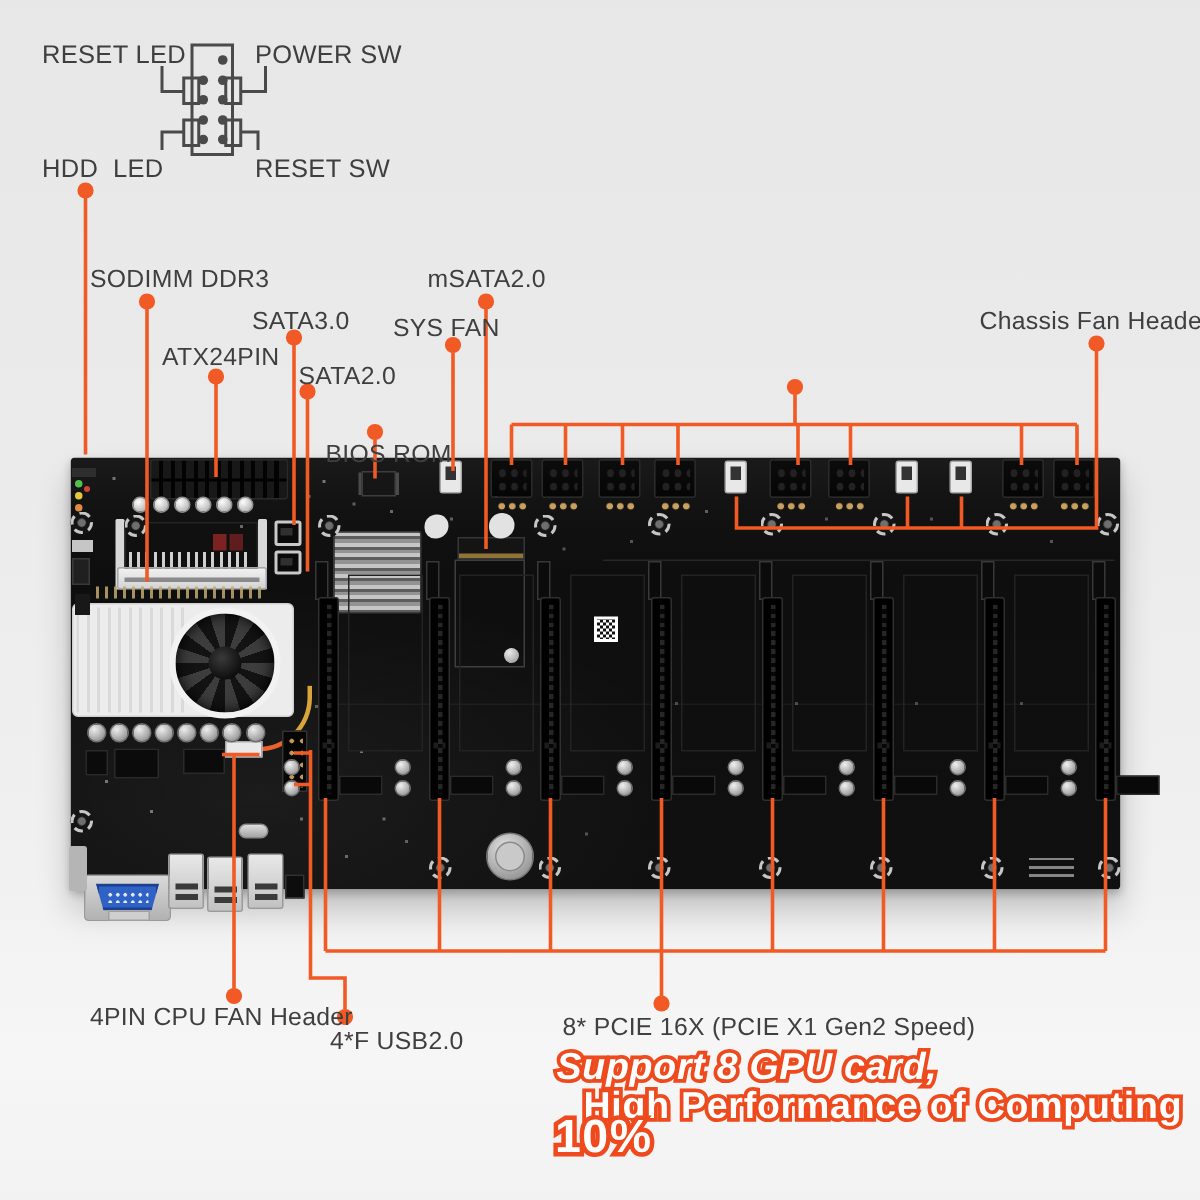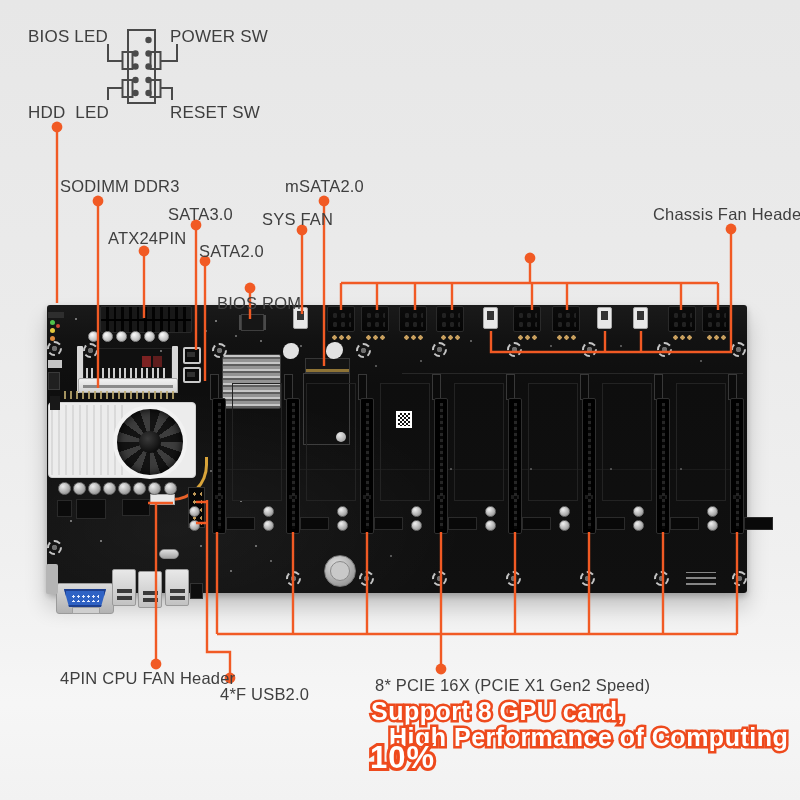"BIOS LED" div.lbl { text: BIOS -> RESET }
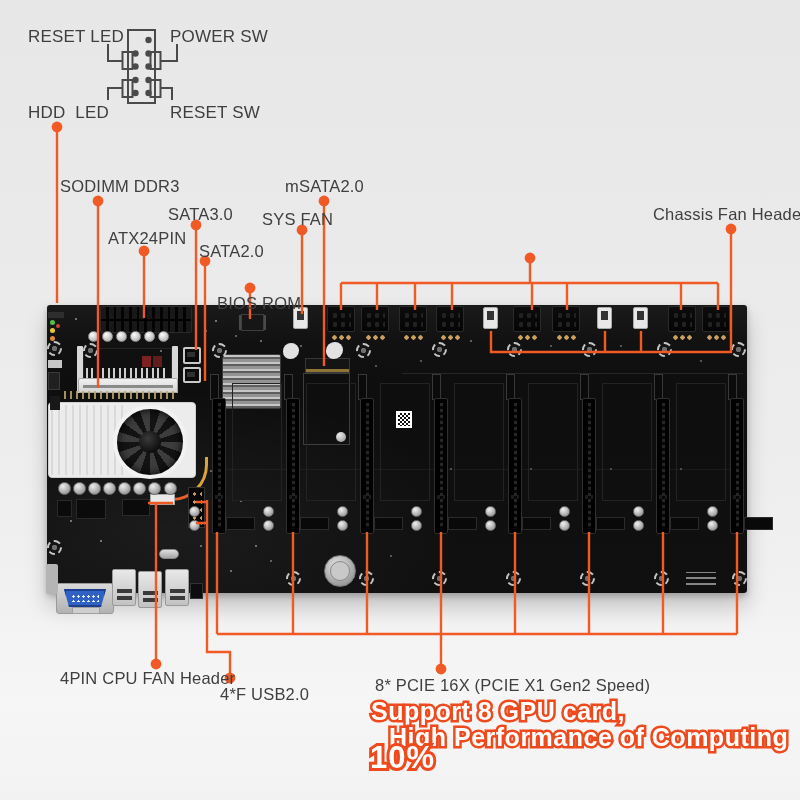"Support 8 GPU card," div.promo-line { font-style: none -> italic }
